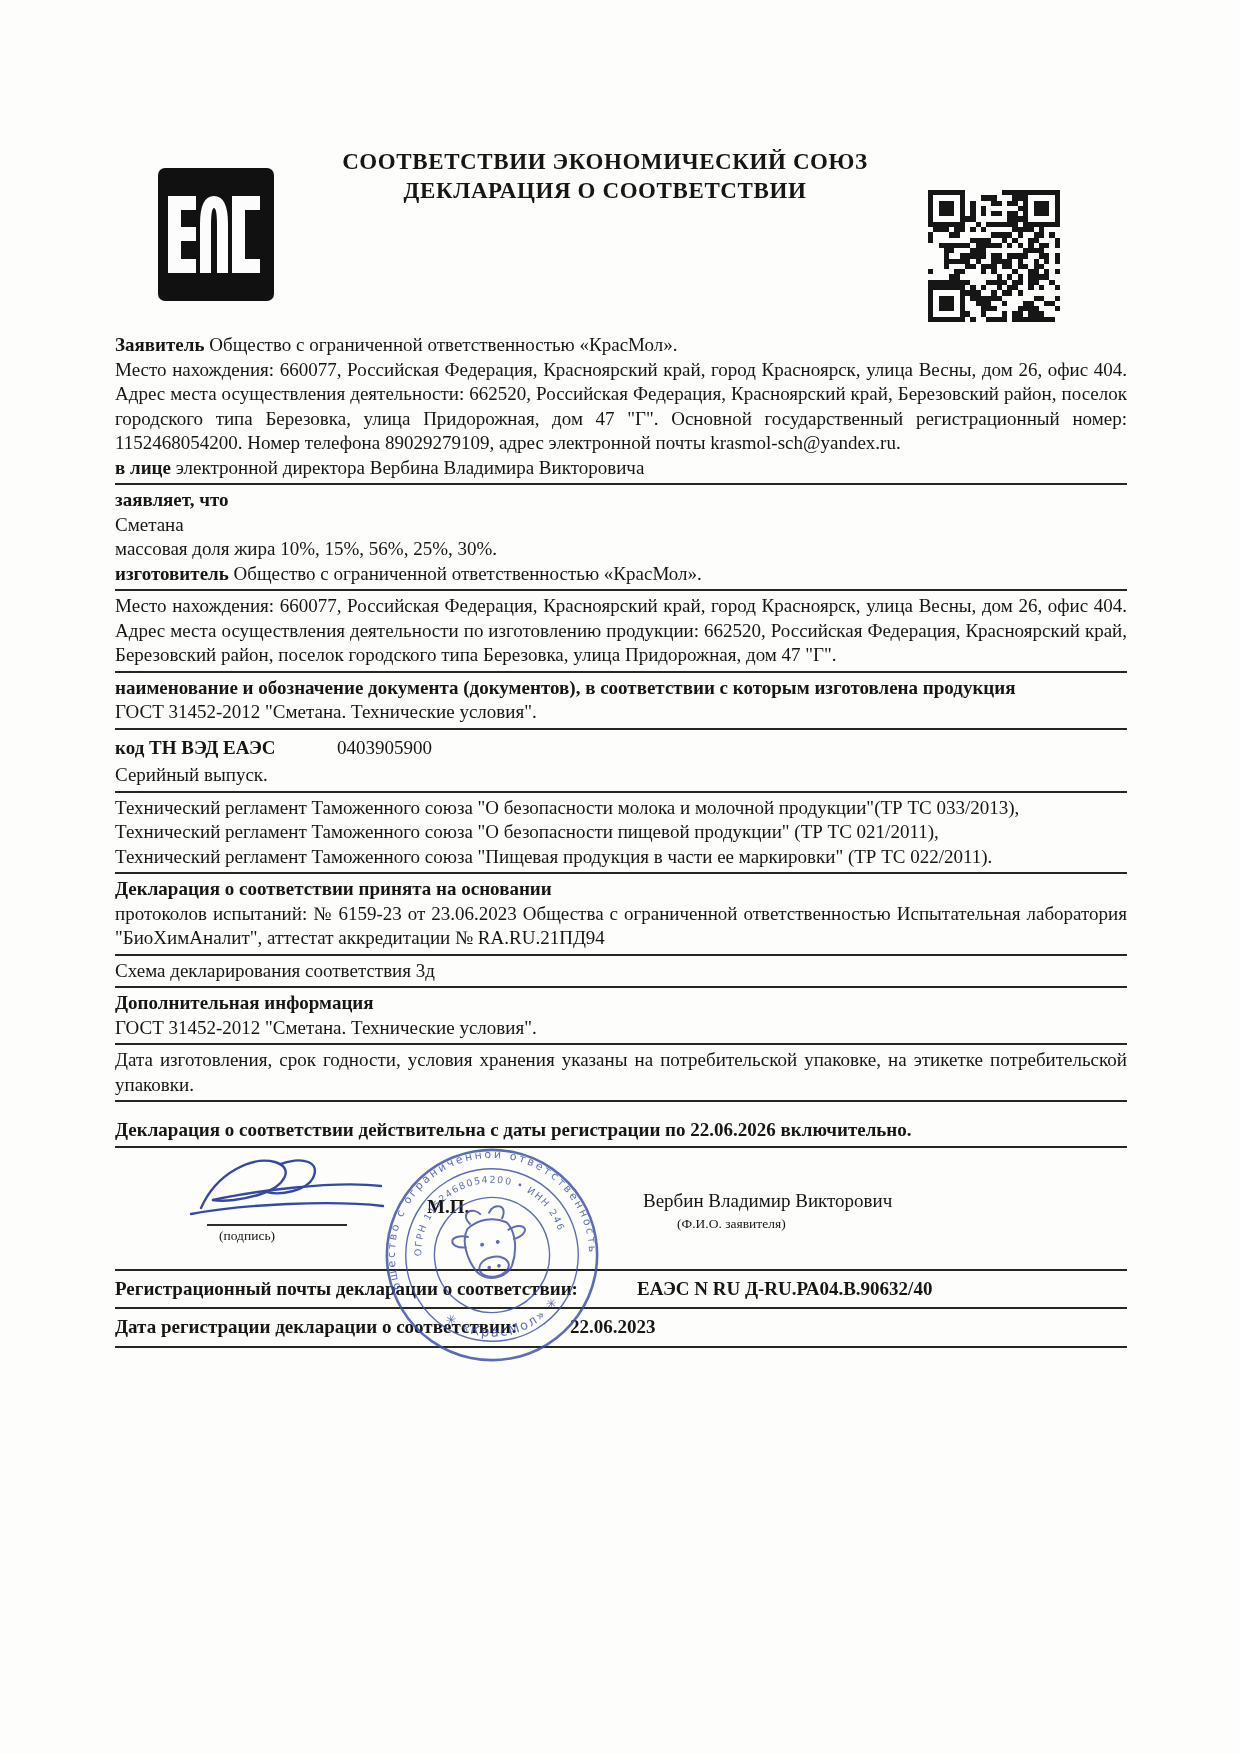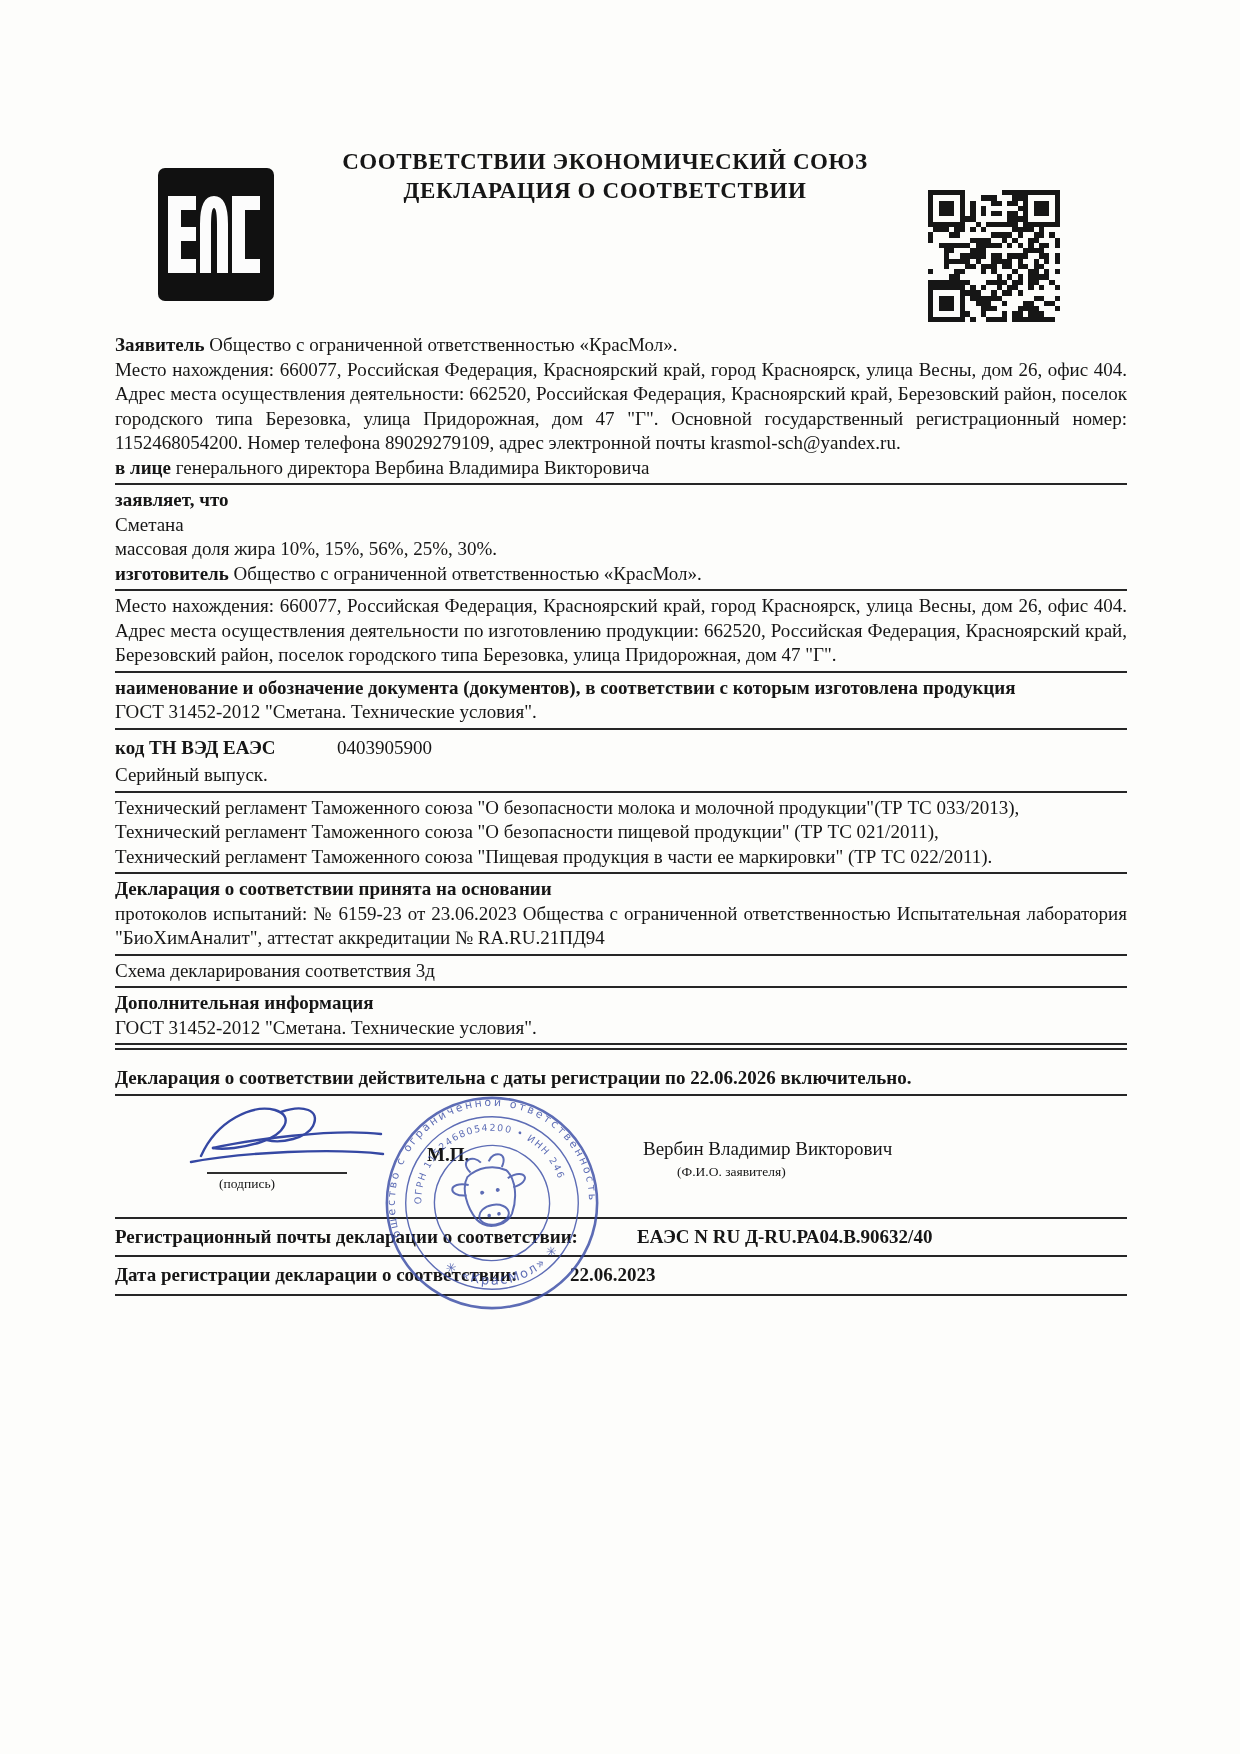"генерального директора Вербина Владимира" span { text: генерального -> электронной }
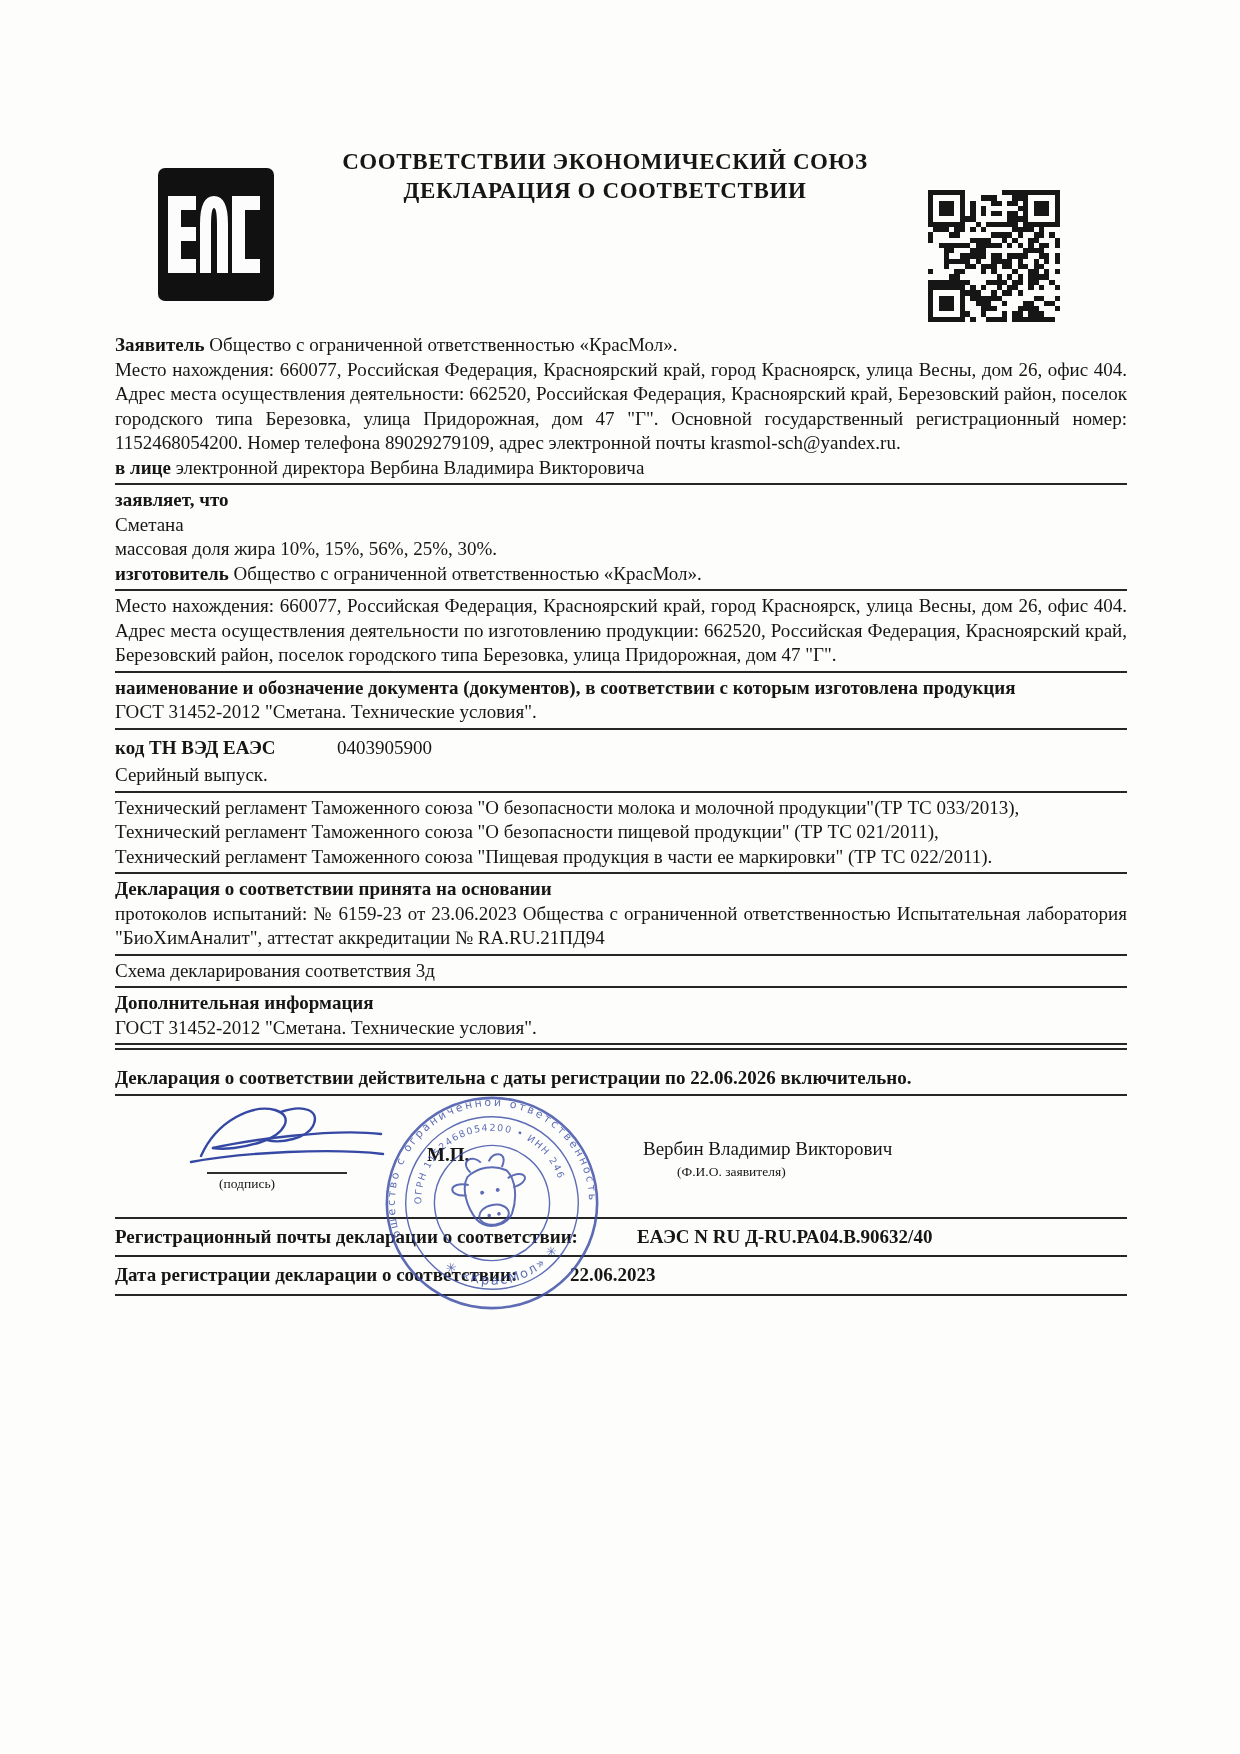"Дата изготовления, срок годности," p.just { html: none -> <p>Дата изготовления, срок годности, условия хранения указаны на потребительской упаковке, на этикетке потребительской упаковки.</p> }
